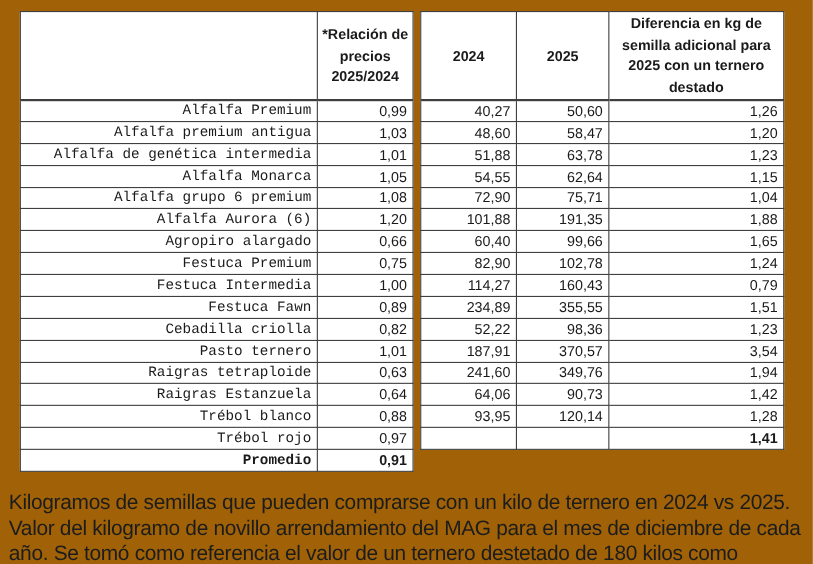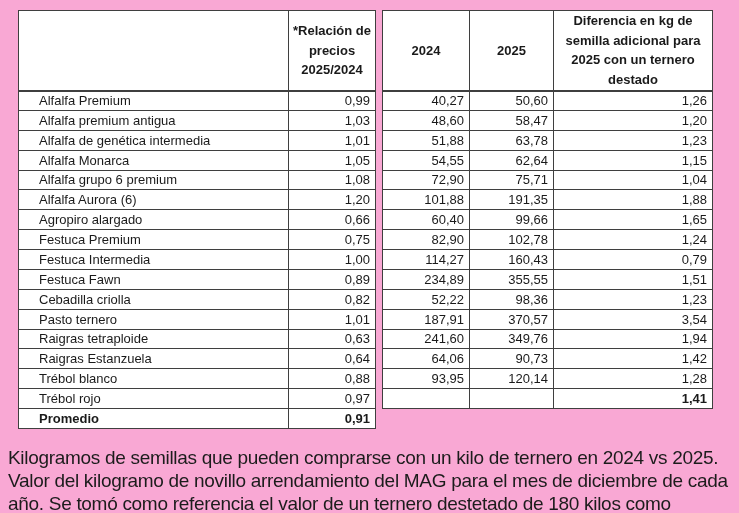"*Relación de precios 2025/2024" .canvas { background: #f9a8d4 -> #a16207 }
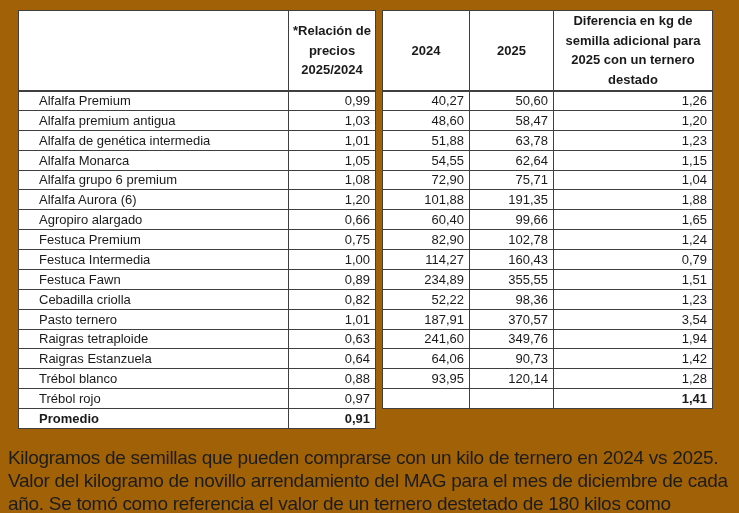"Alfalfa Premium" td.name-cell { font-family: none -> Liberation Mono, monospace; padding: 0 20px -> 0 5px; text-align: left -> right }
